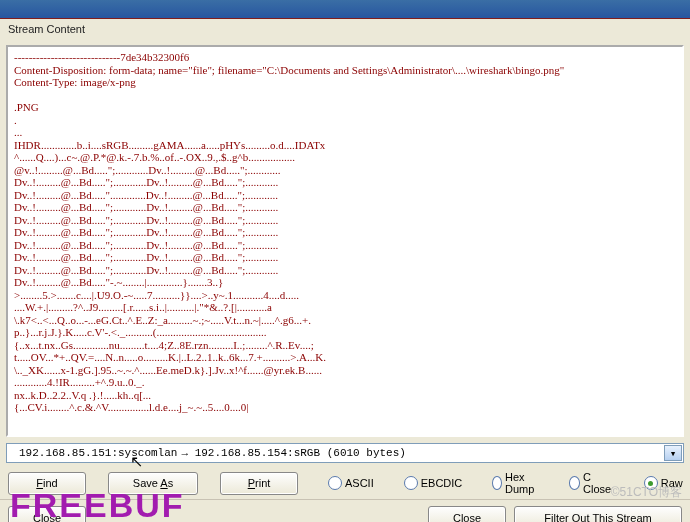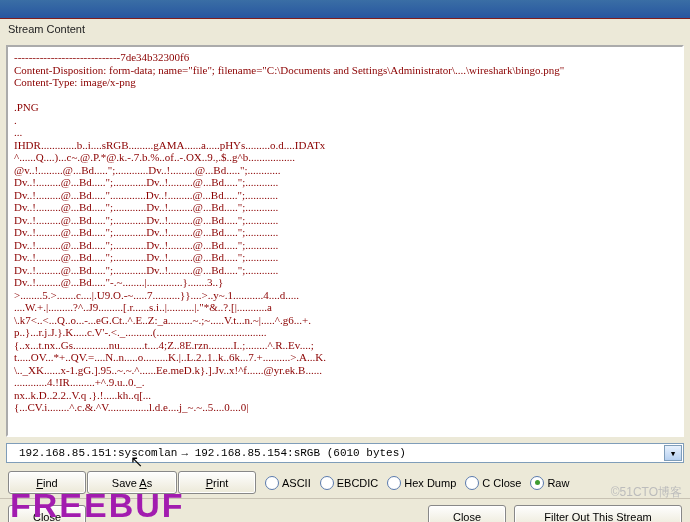"Find" .btn-row { gap: 1px -> 22px }
